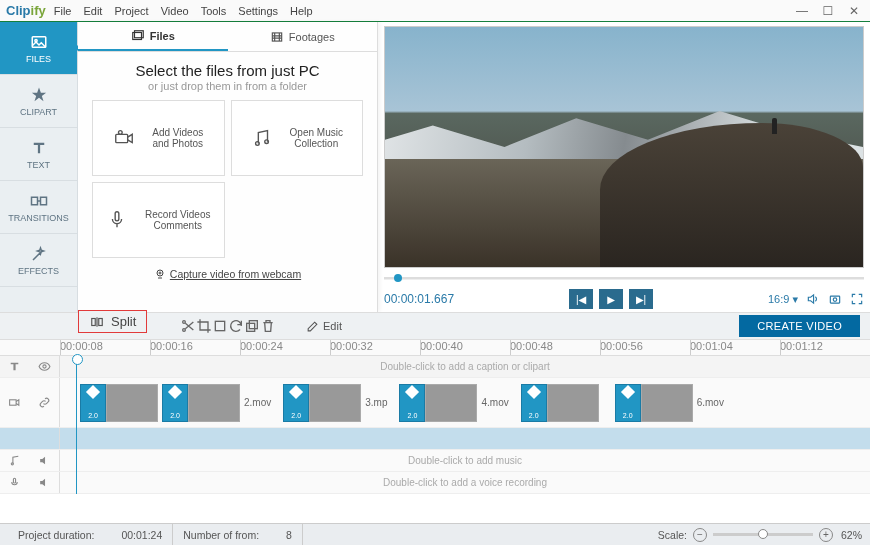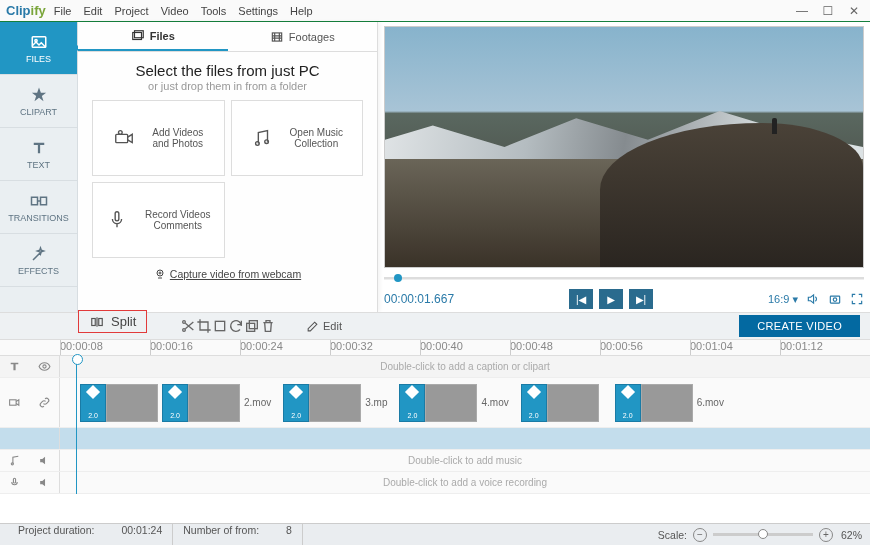"Project duration:" .statusbar .cell { align-items: flex-start -> center }
